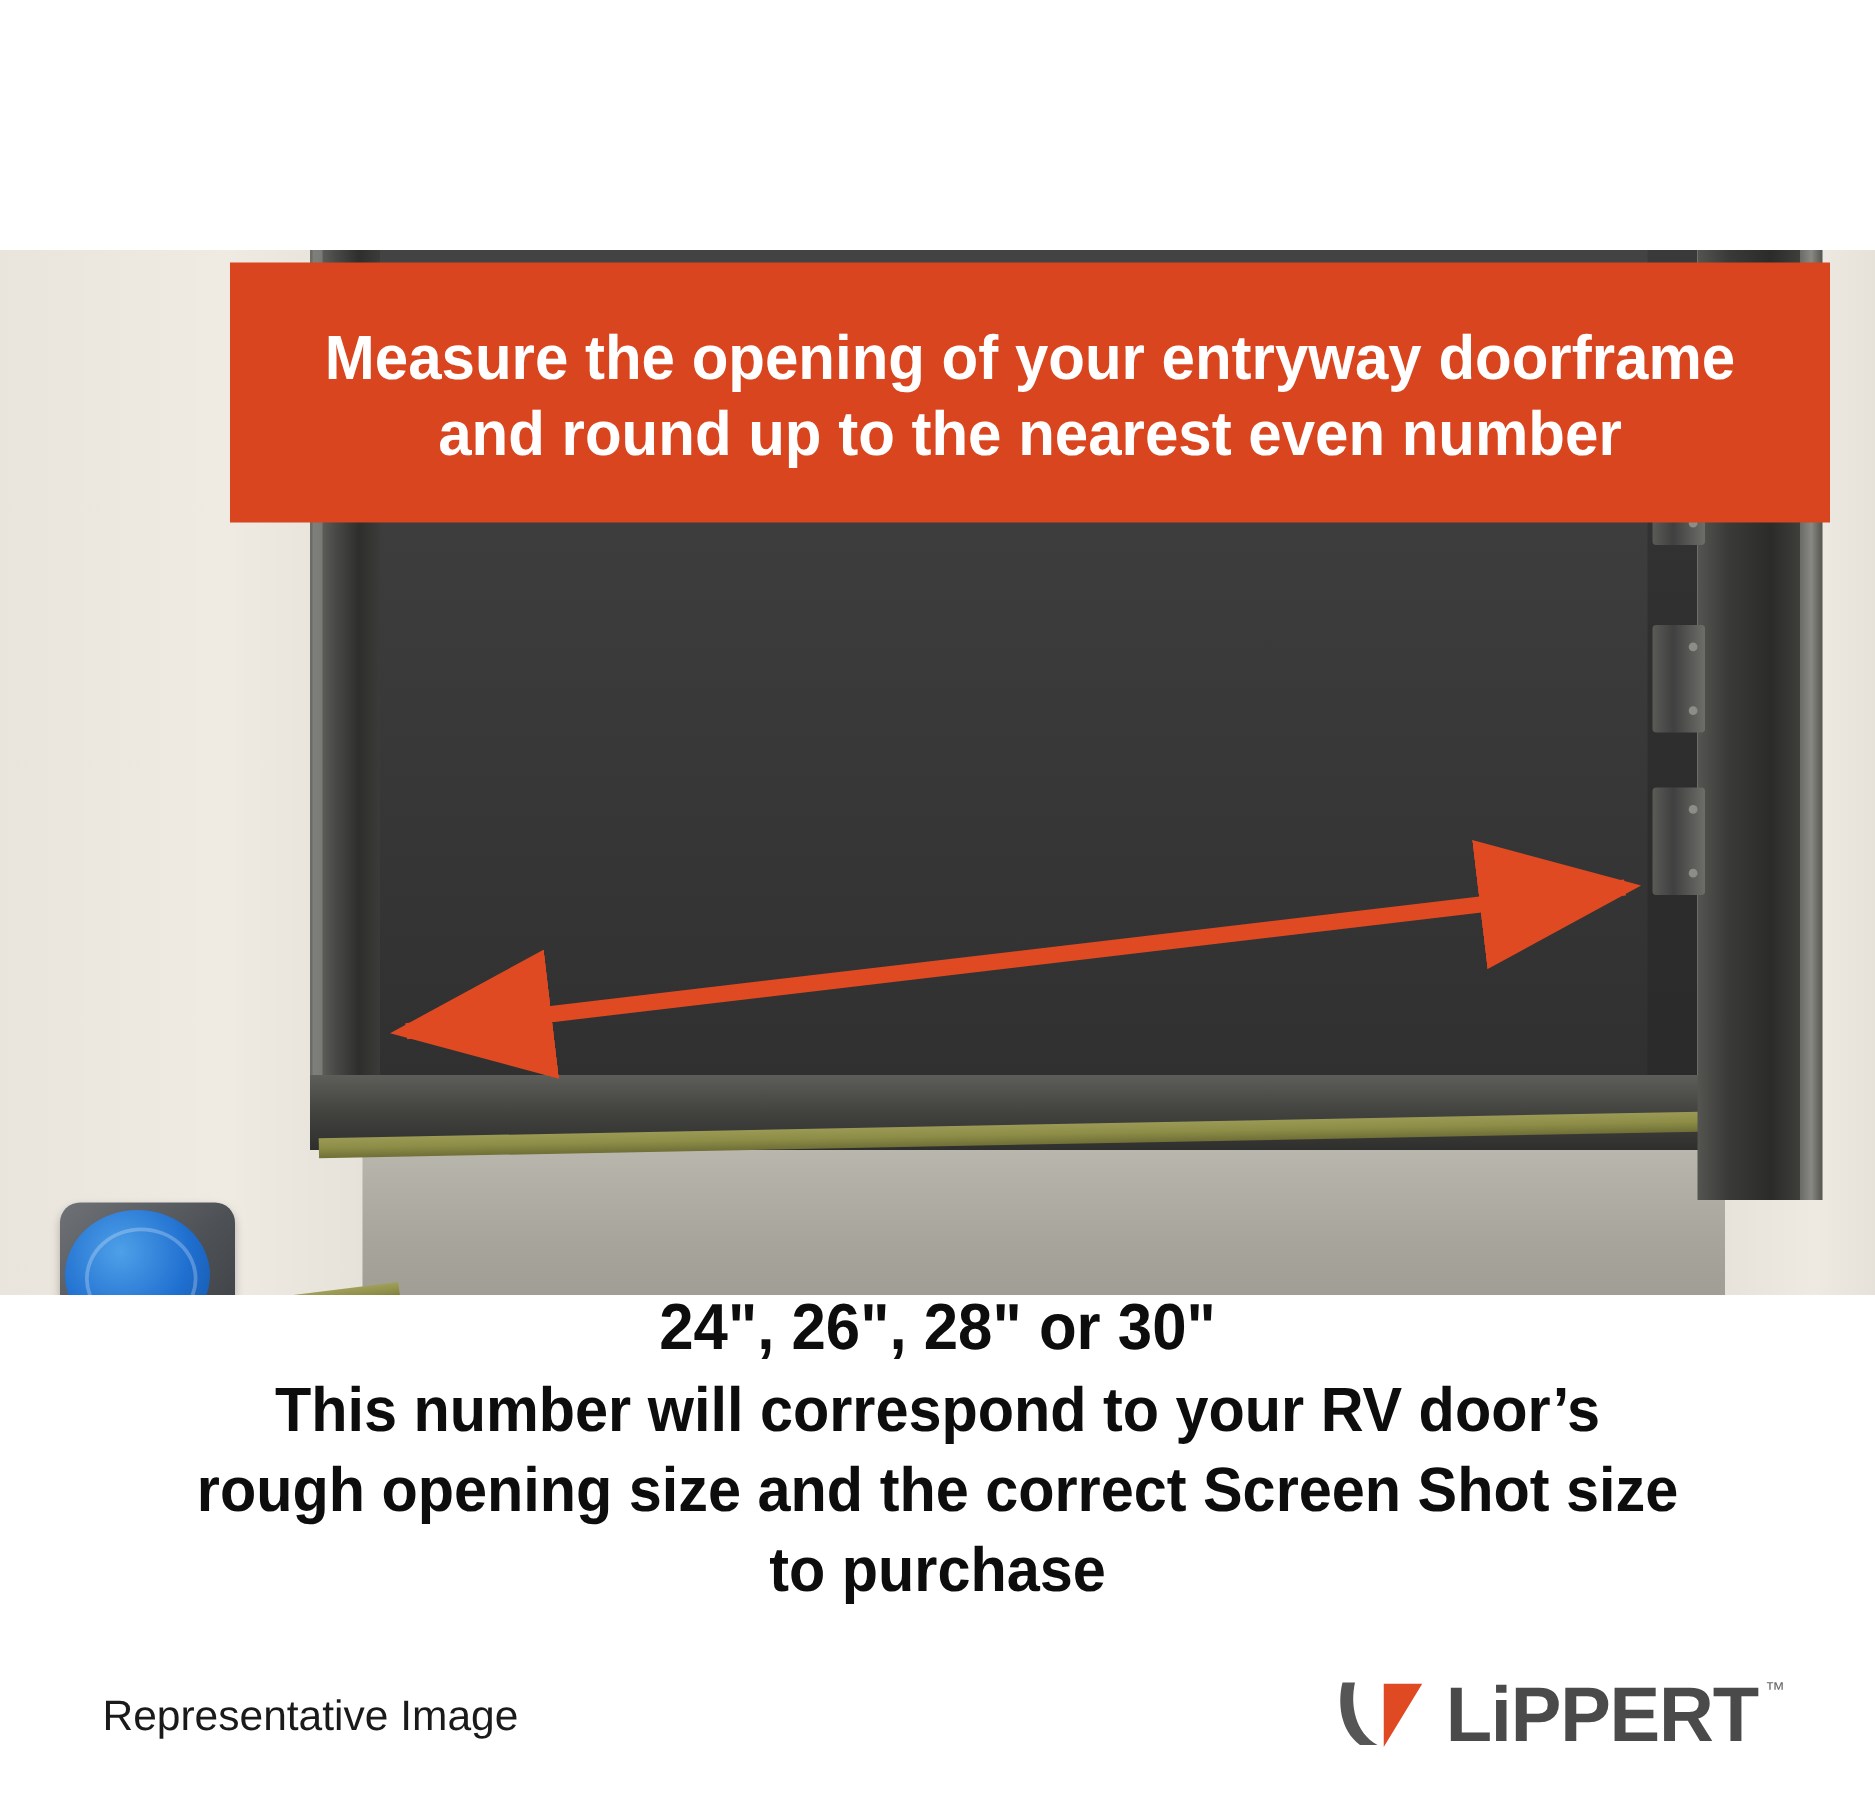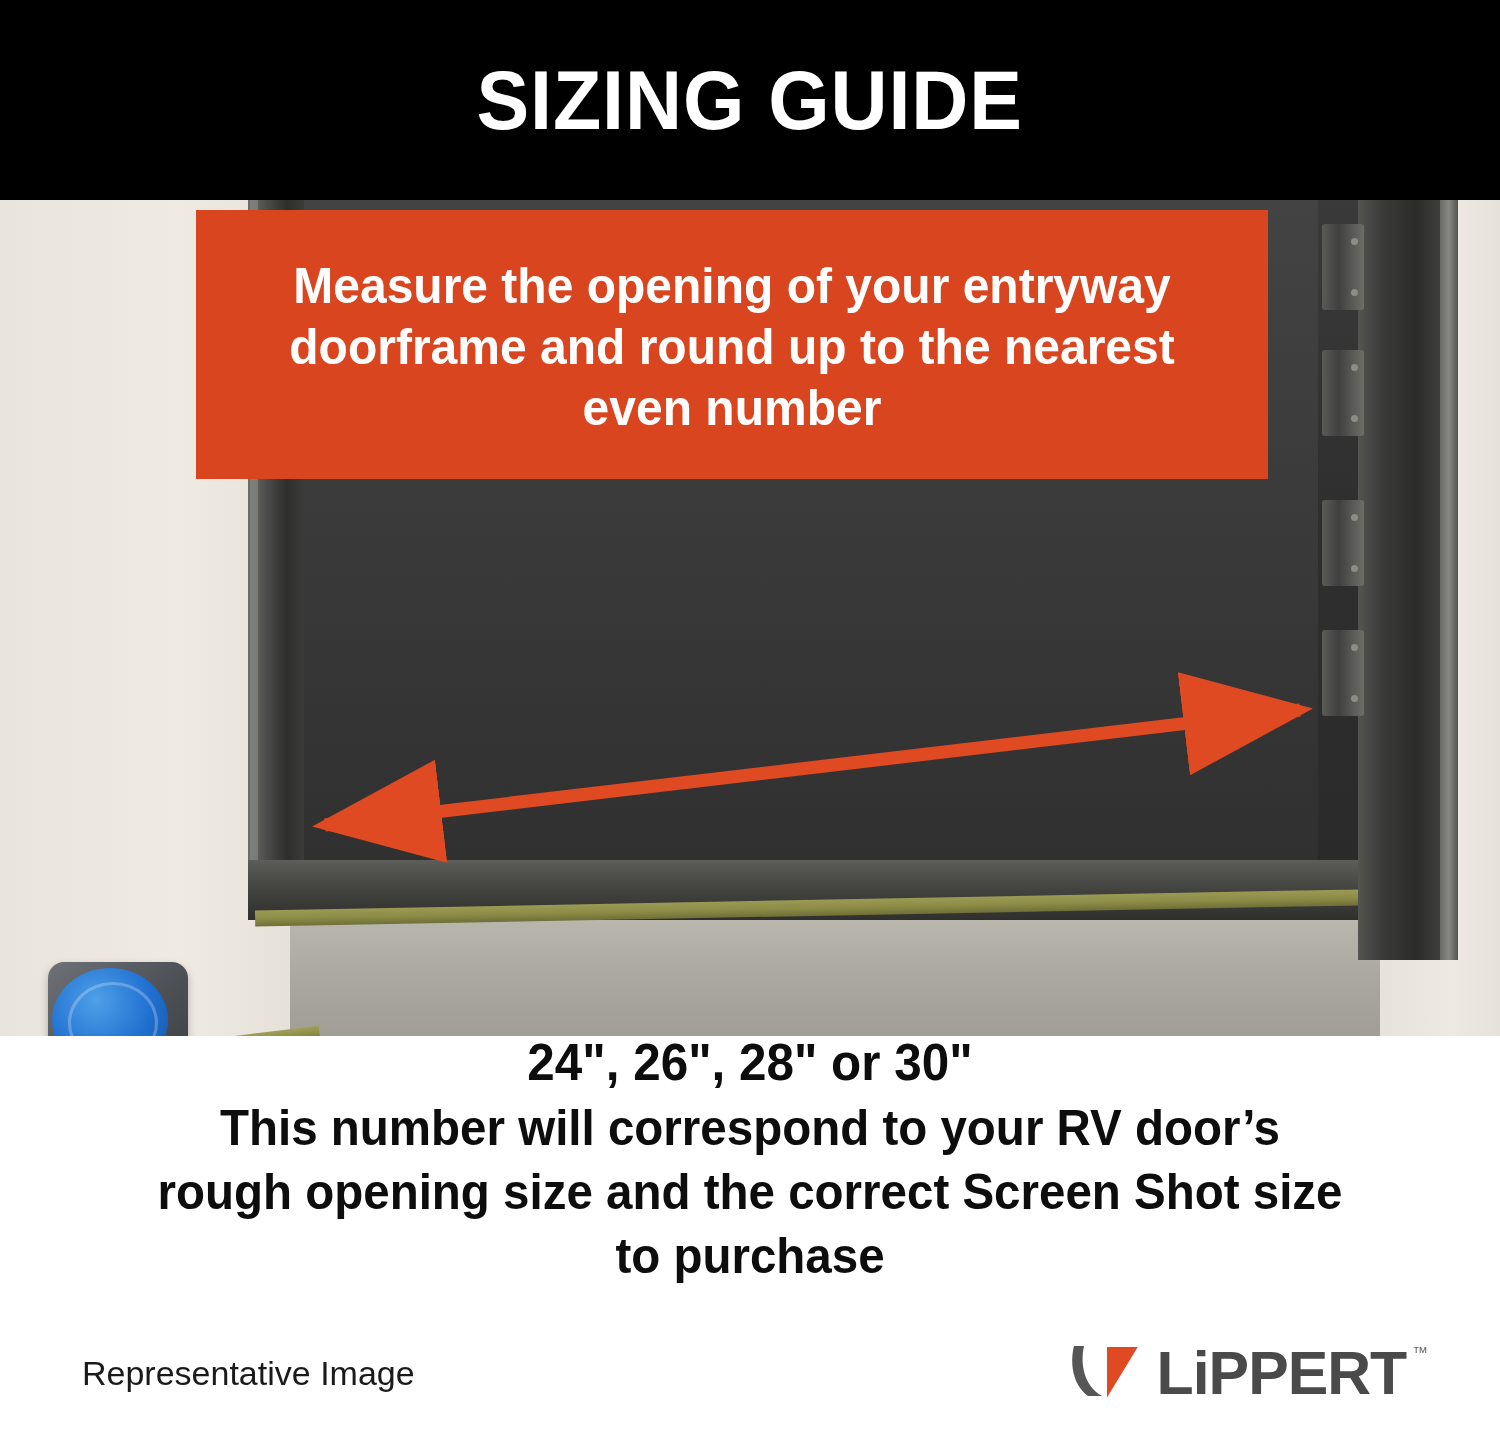"SIZING GUIDE" div.header-bar { html: <div> <div>SIZING GUIDE</div> </div> -> none }
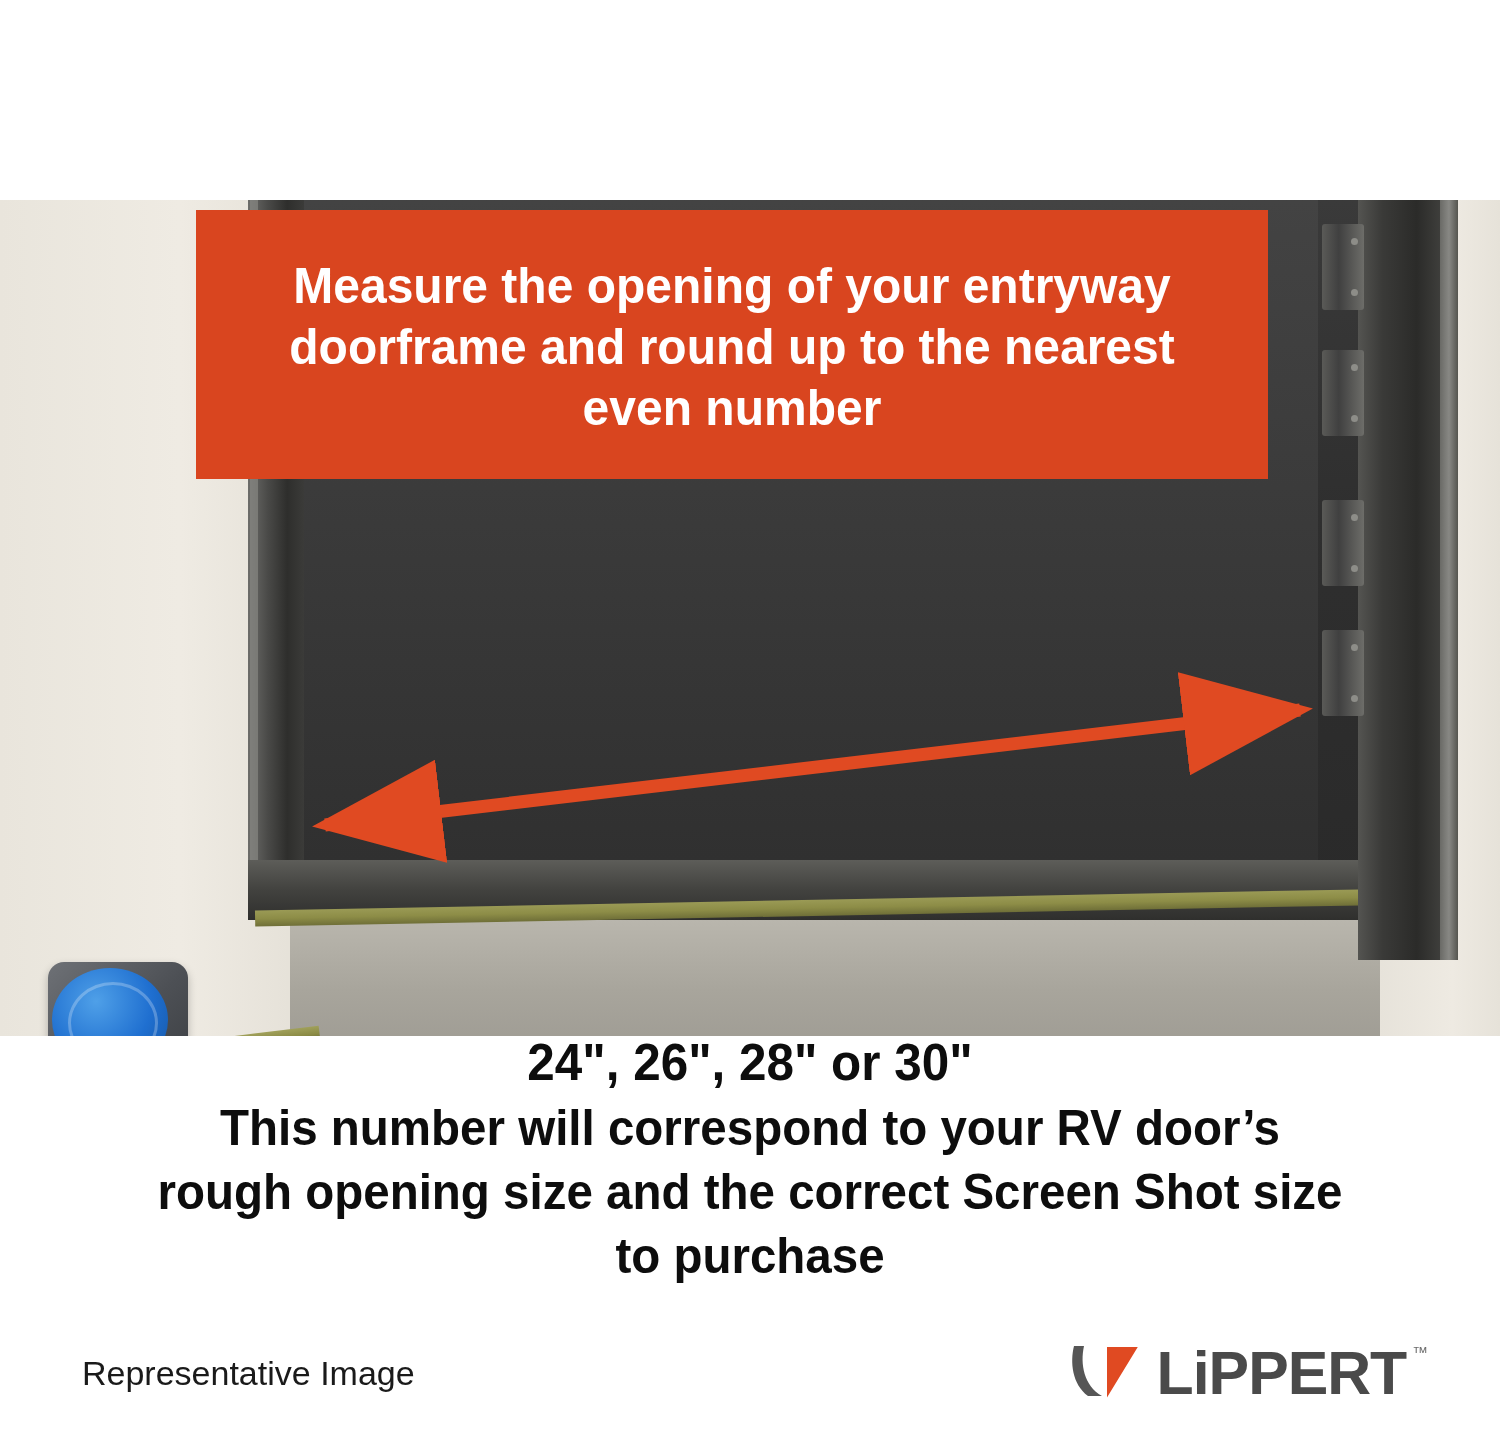"Measure the opening of your" .callout { left: 196px -> 184px; width: 1072px -> 1280px }
